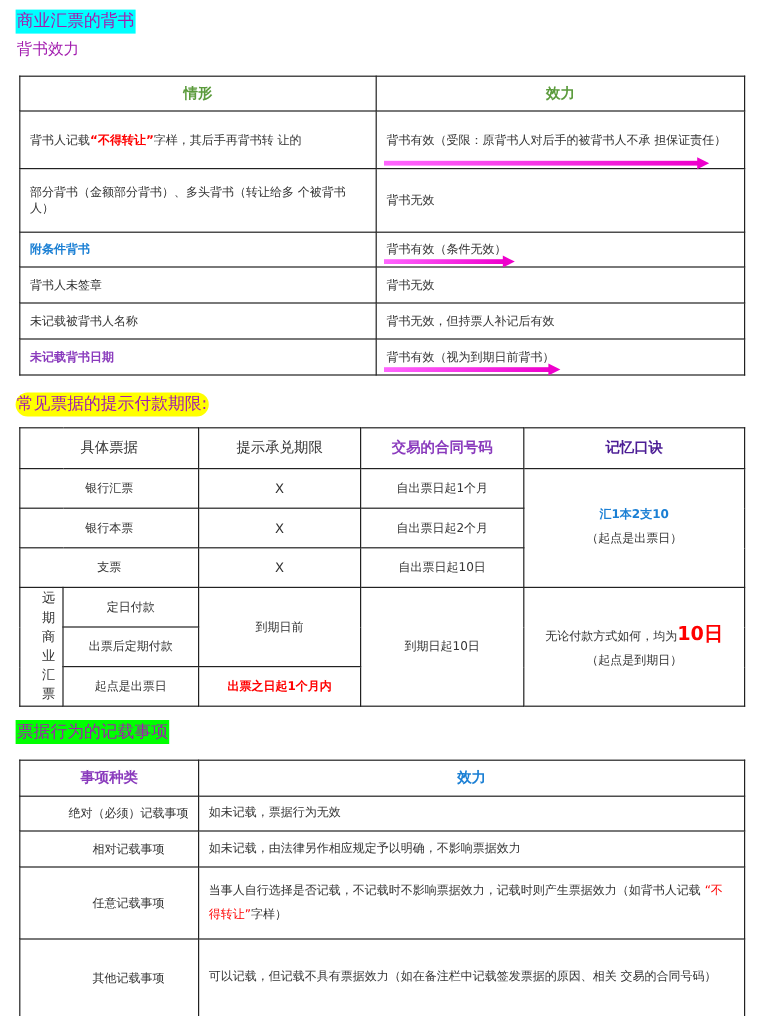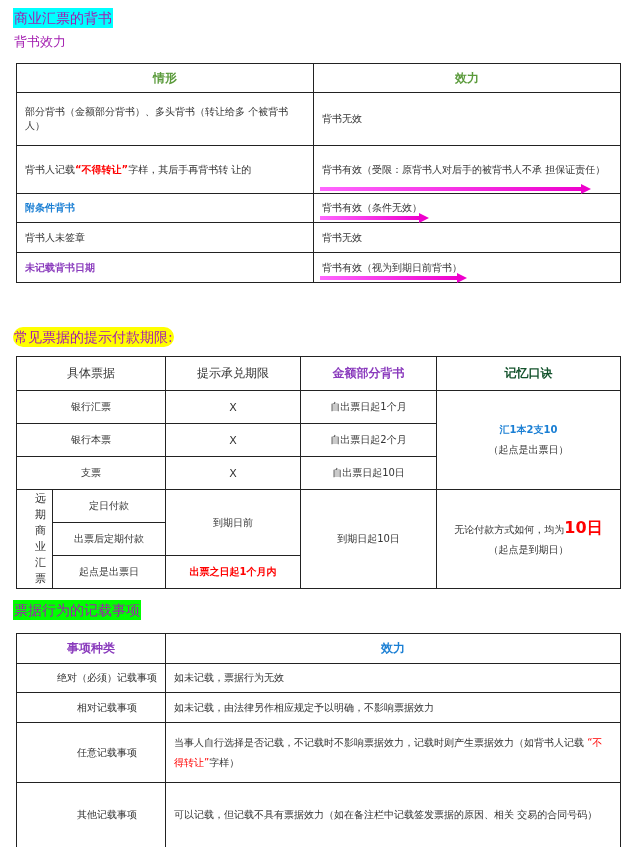"部分背书（金额部分背书）、多头背书（转让给多 个被背书人）" tr { order: before "背书人记载“不得转让”字样，其后手再背书转 让的" -> after "背书人记载“不得转让”字样，其后手再背书转 让的" }
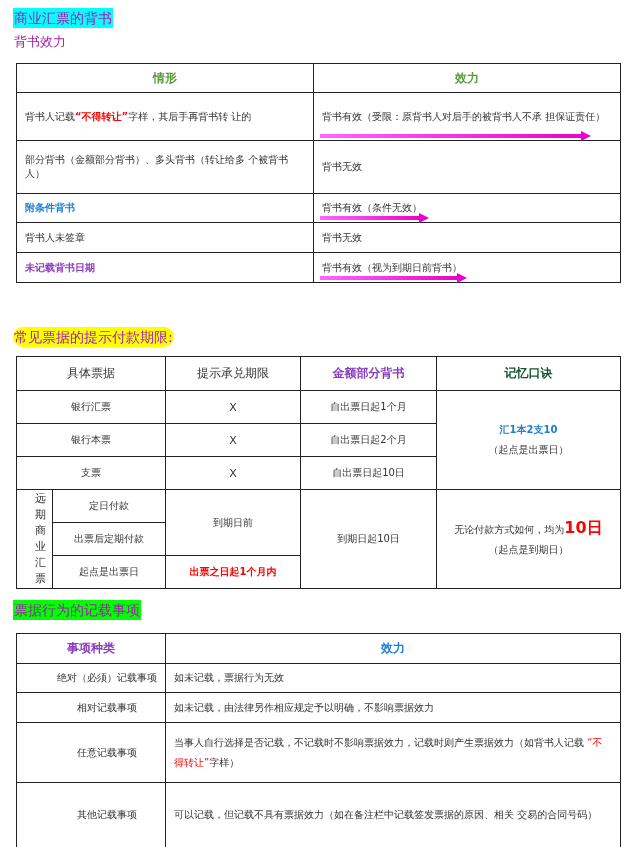"未记载被背书人名称" tr { html: none -> <tr> <td>未记载被背书人名称</td> <td>背书无效，但持票人补记后有效</td> </tr> }
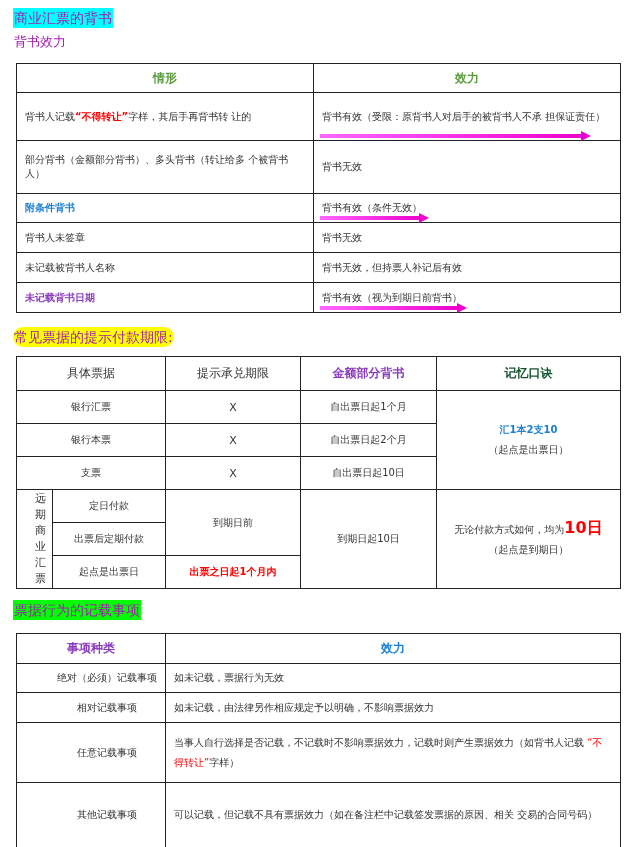"金额部分背书" th.th-purple { text: 金额部分背书 -> 交易的合同号码 }
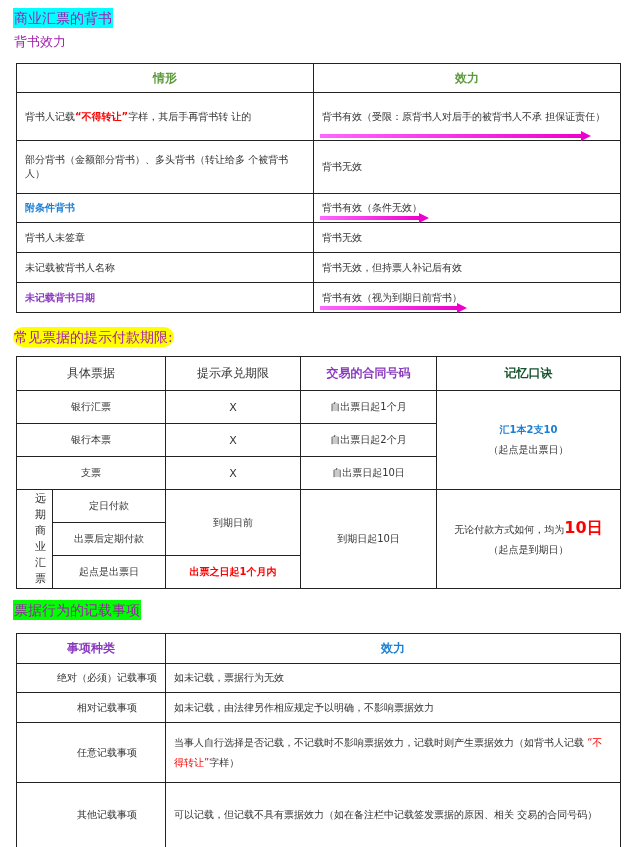"记忆口诀" .th-green { color: #14532d -> #4c1d95 }
